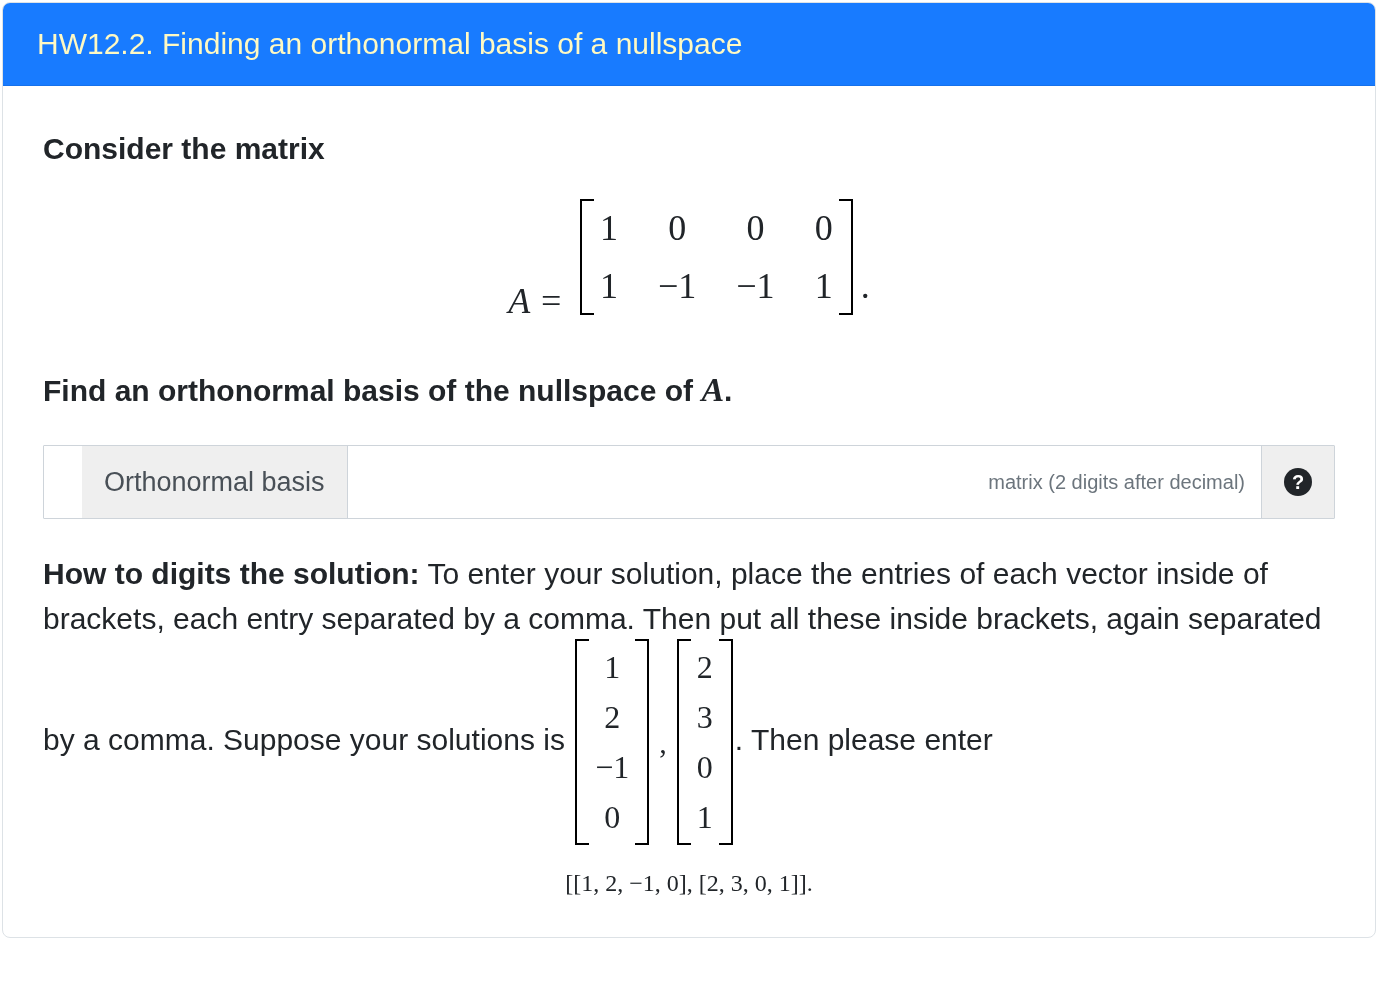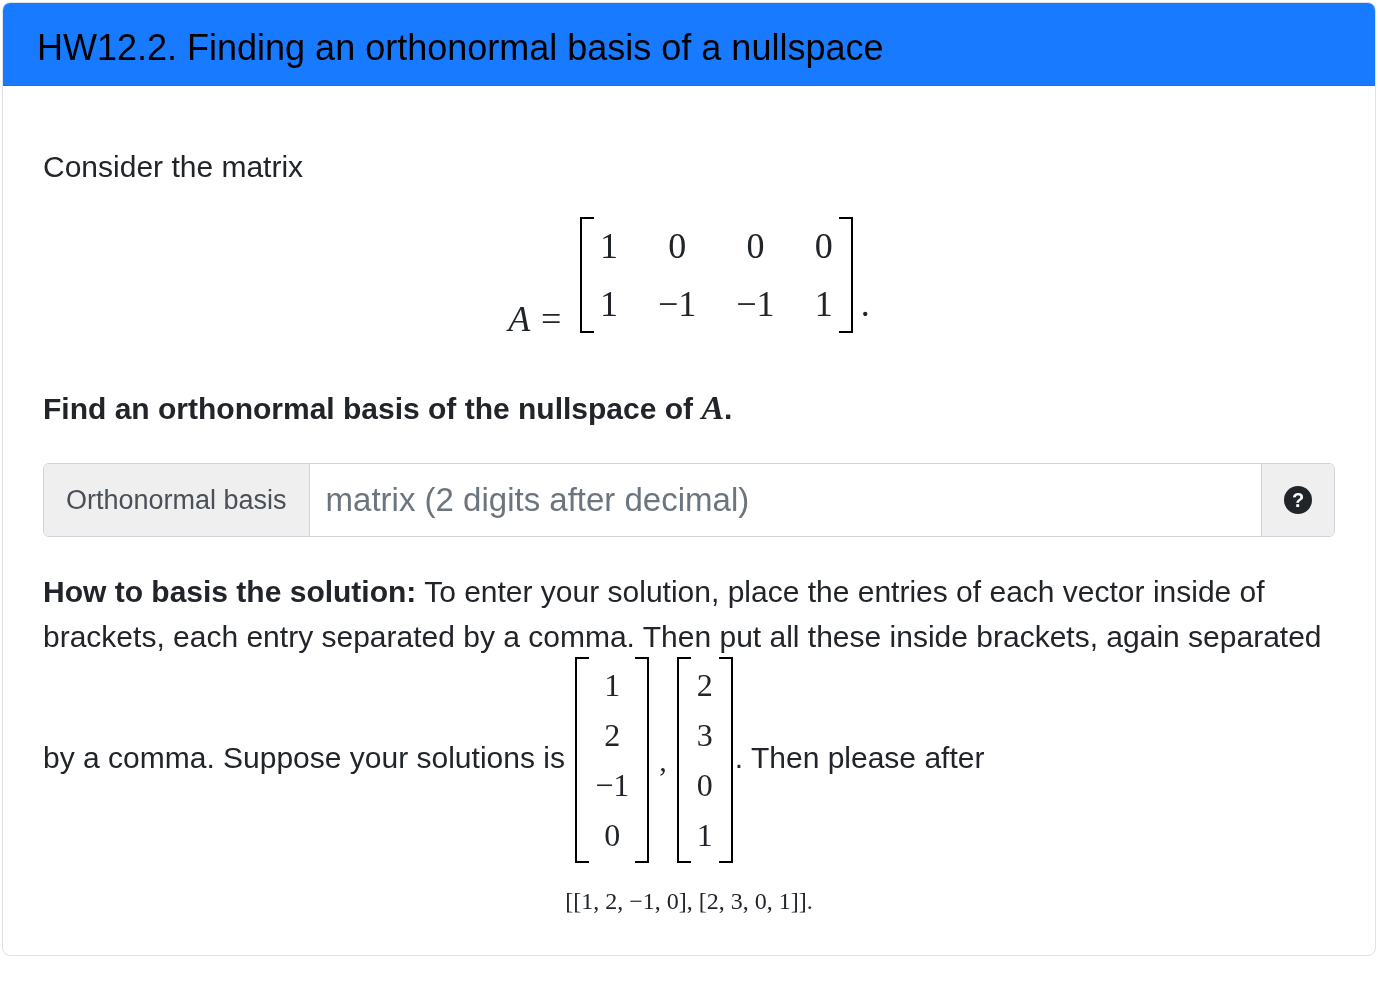"HW12.2. Finding an orthonormal basis" .card-header { color: #000000 -> #fef9c3; font-size: 36px -> 30px; padding: 24px 34px 16px 34px -> 24px 34px 24px 34px }
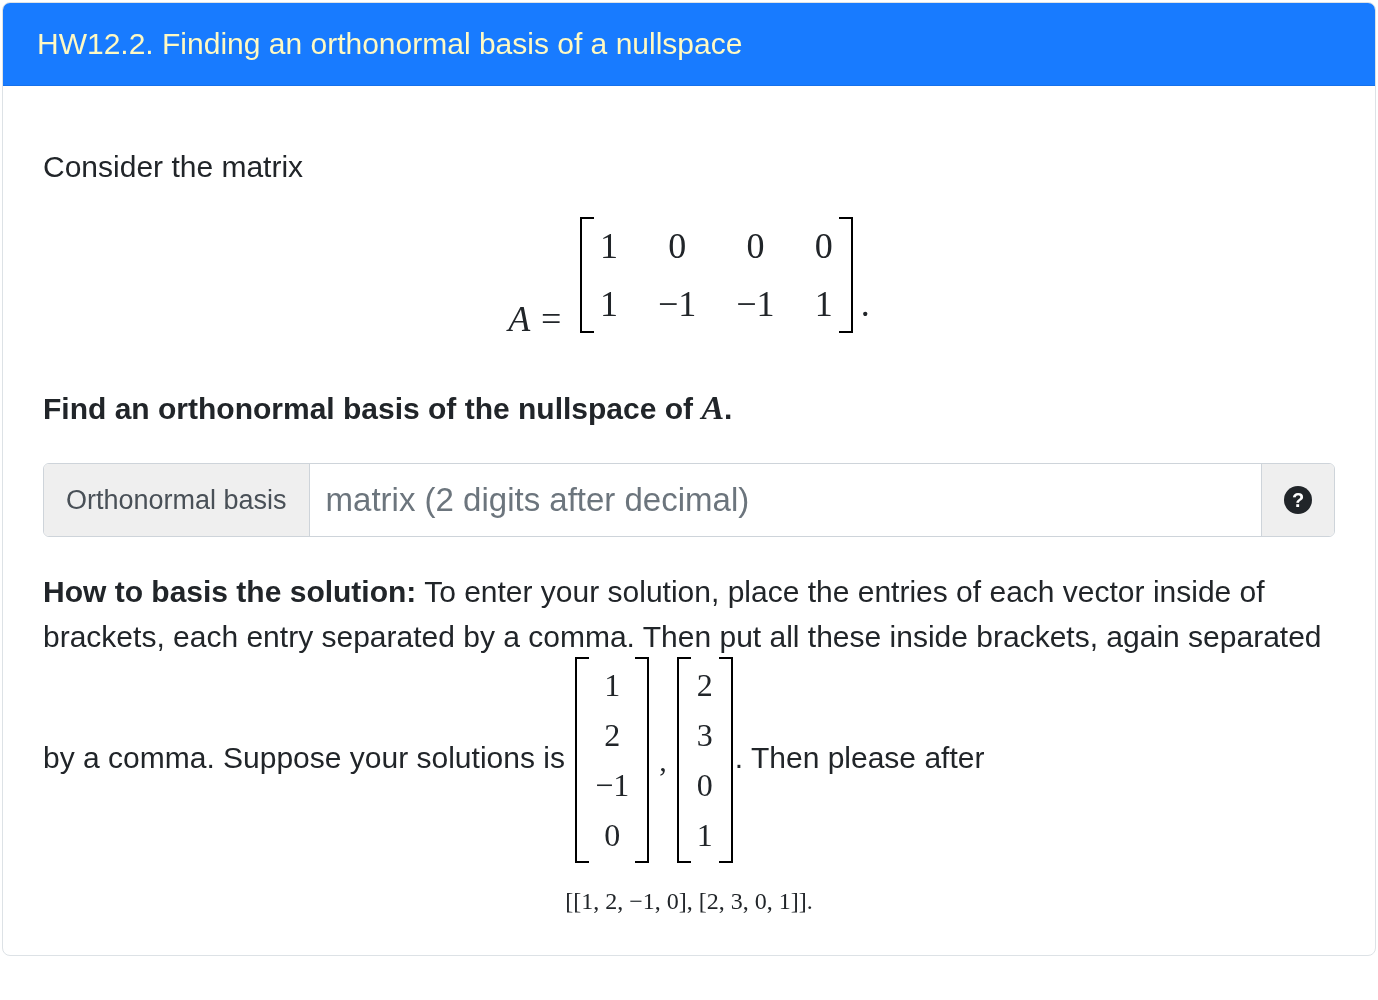"Consider the matrix" .prompt-line { font-weight: none -> bold; margin: 22px 0 18px 0 -> 4px 0 18px 0 }
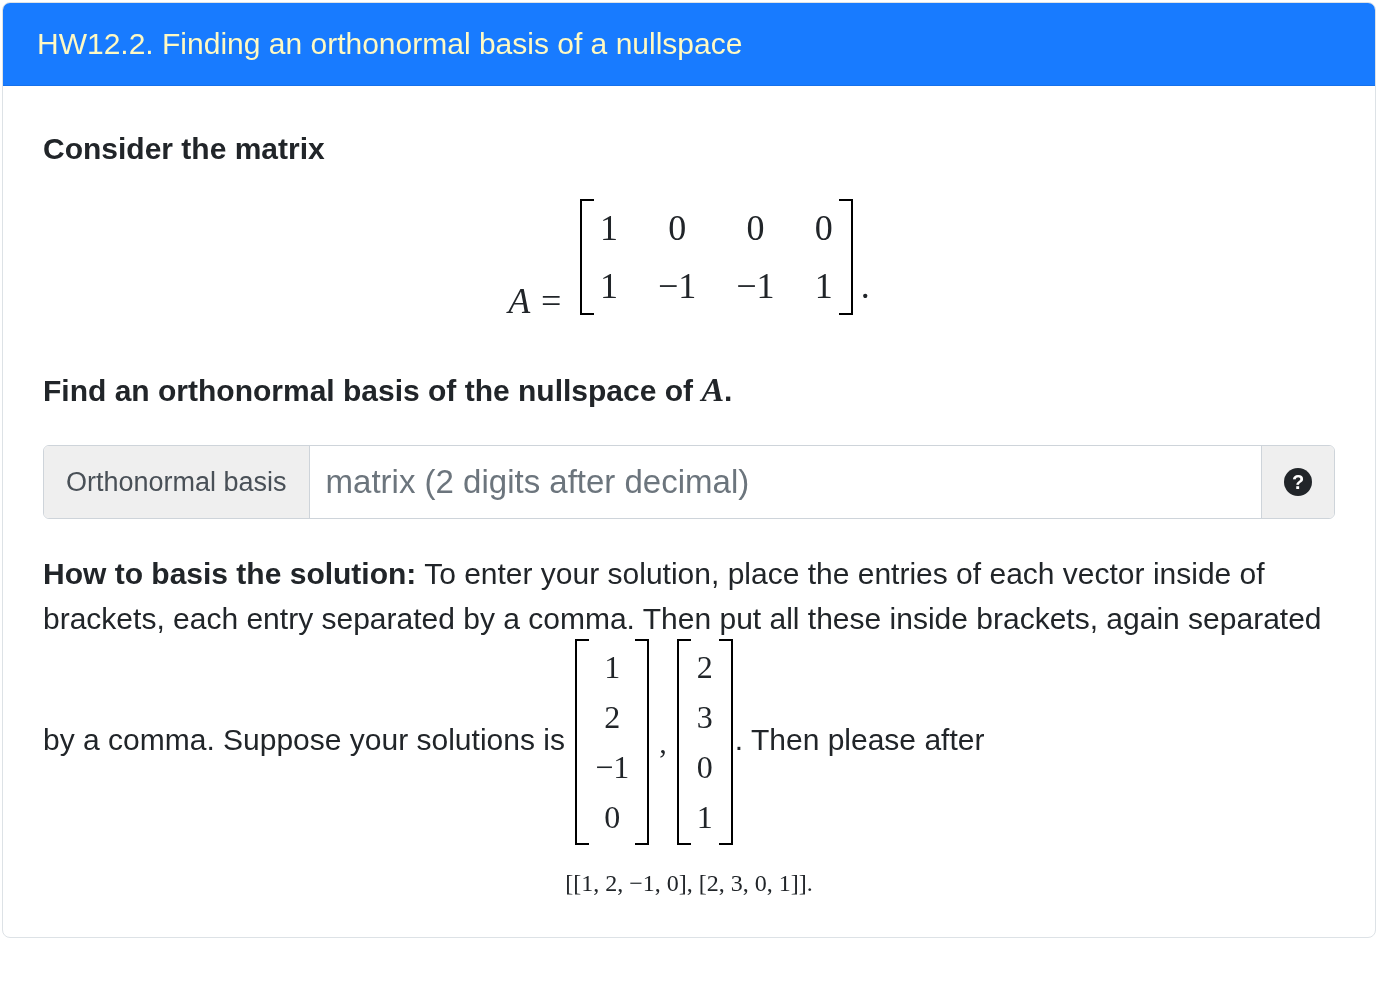"Orthonormal basis" .input-row { border-radius: 6px -> 1px; padding-left: none -> 38px }
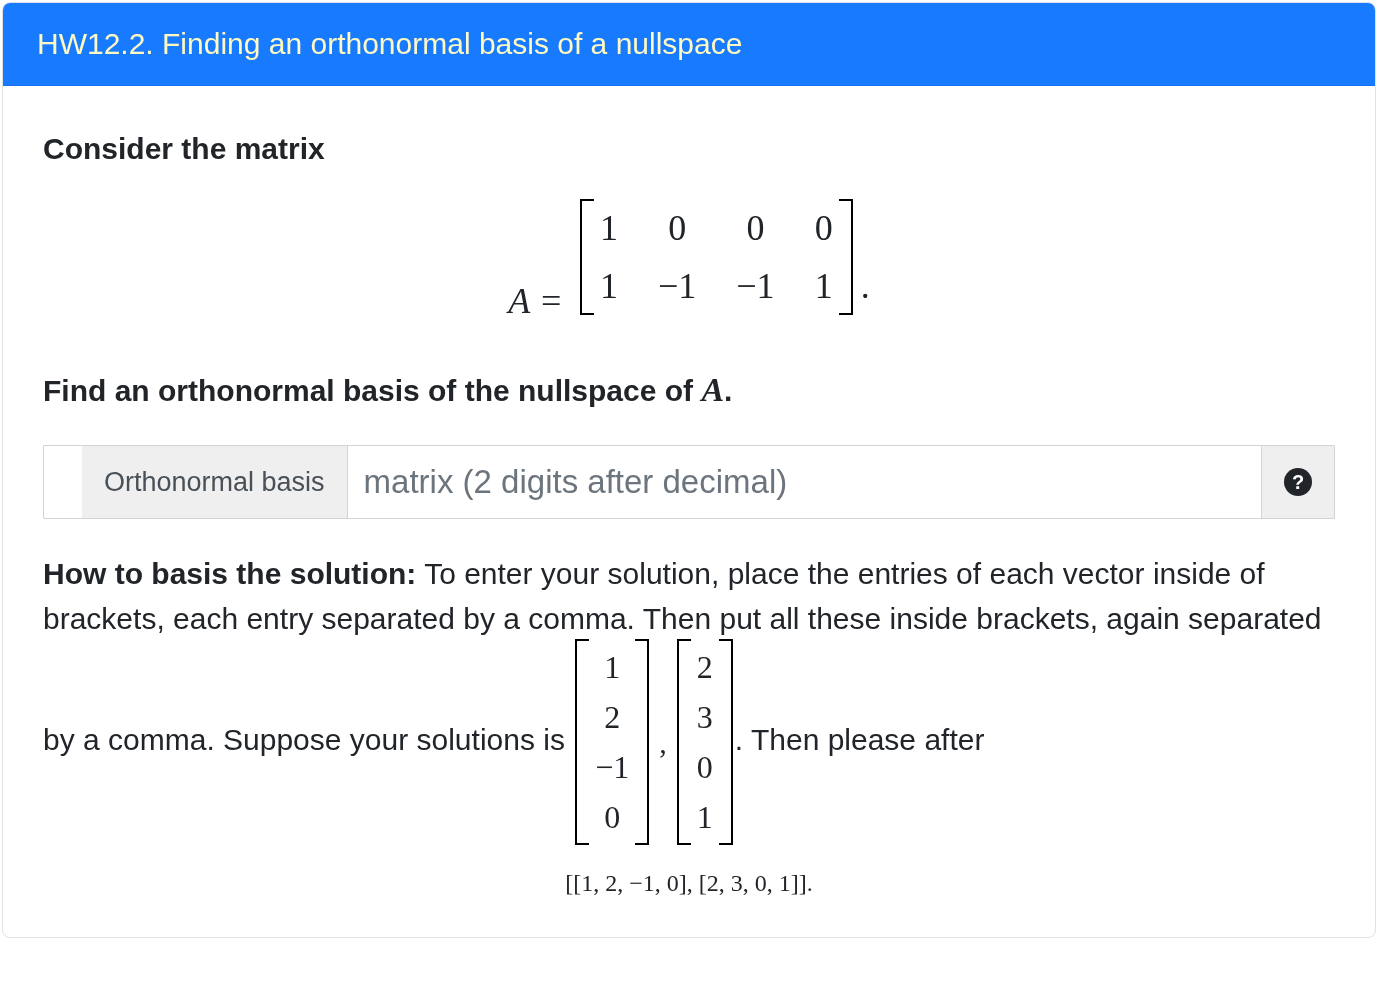"matrix (2 digits after decimal)" .input-field { font-size: 33px -> 20px; text-align: none -> right }
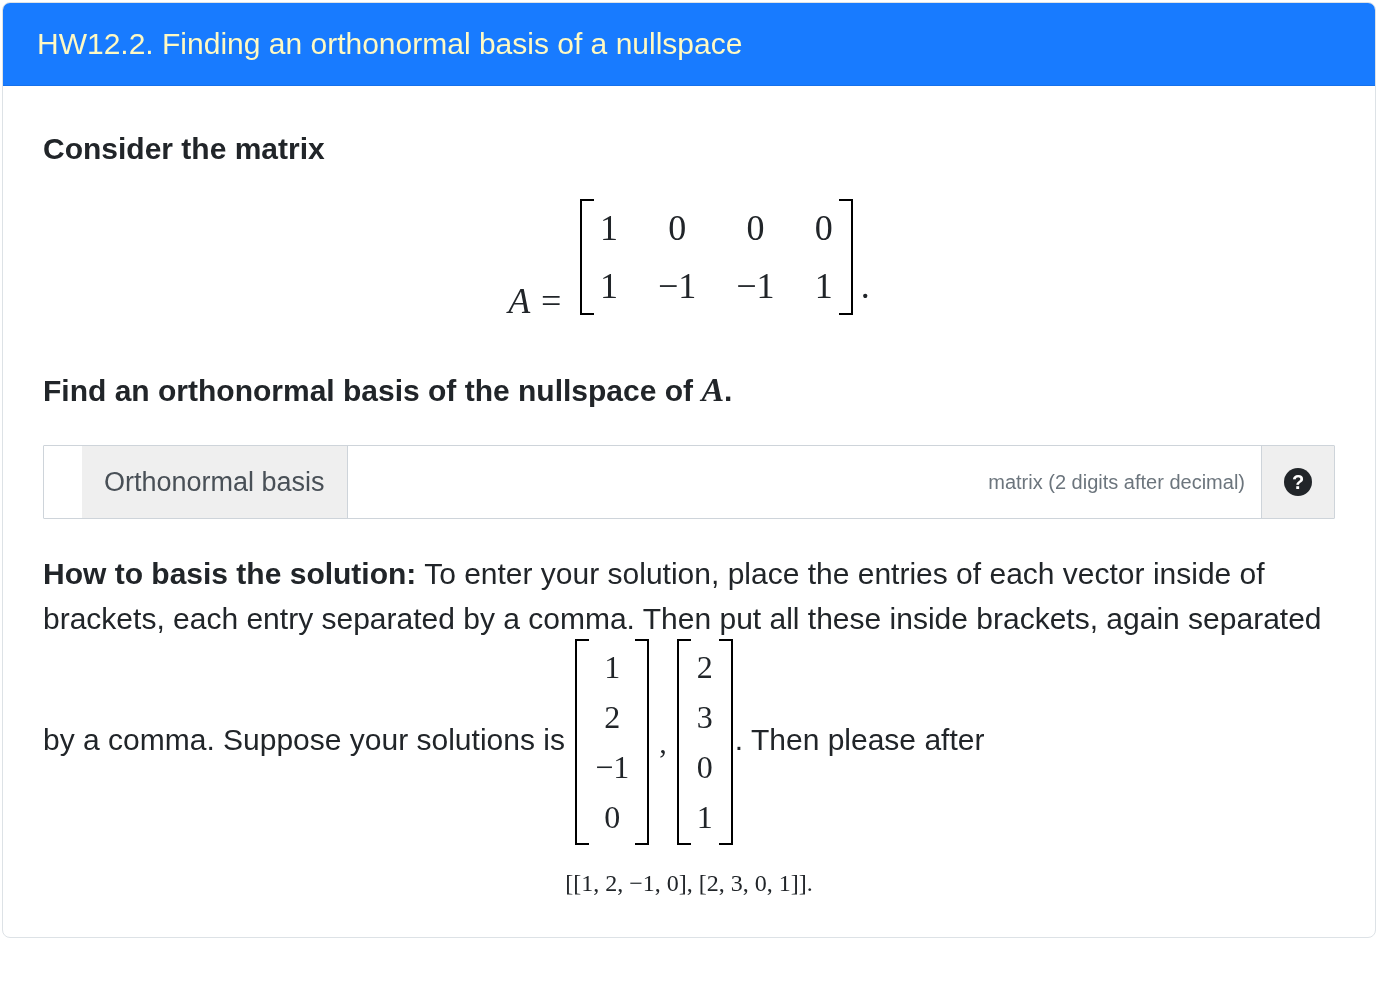"How to basis the solution:" span.bold { text: basis -> digits }
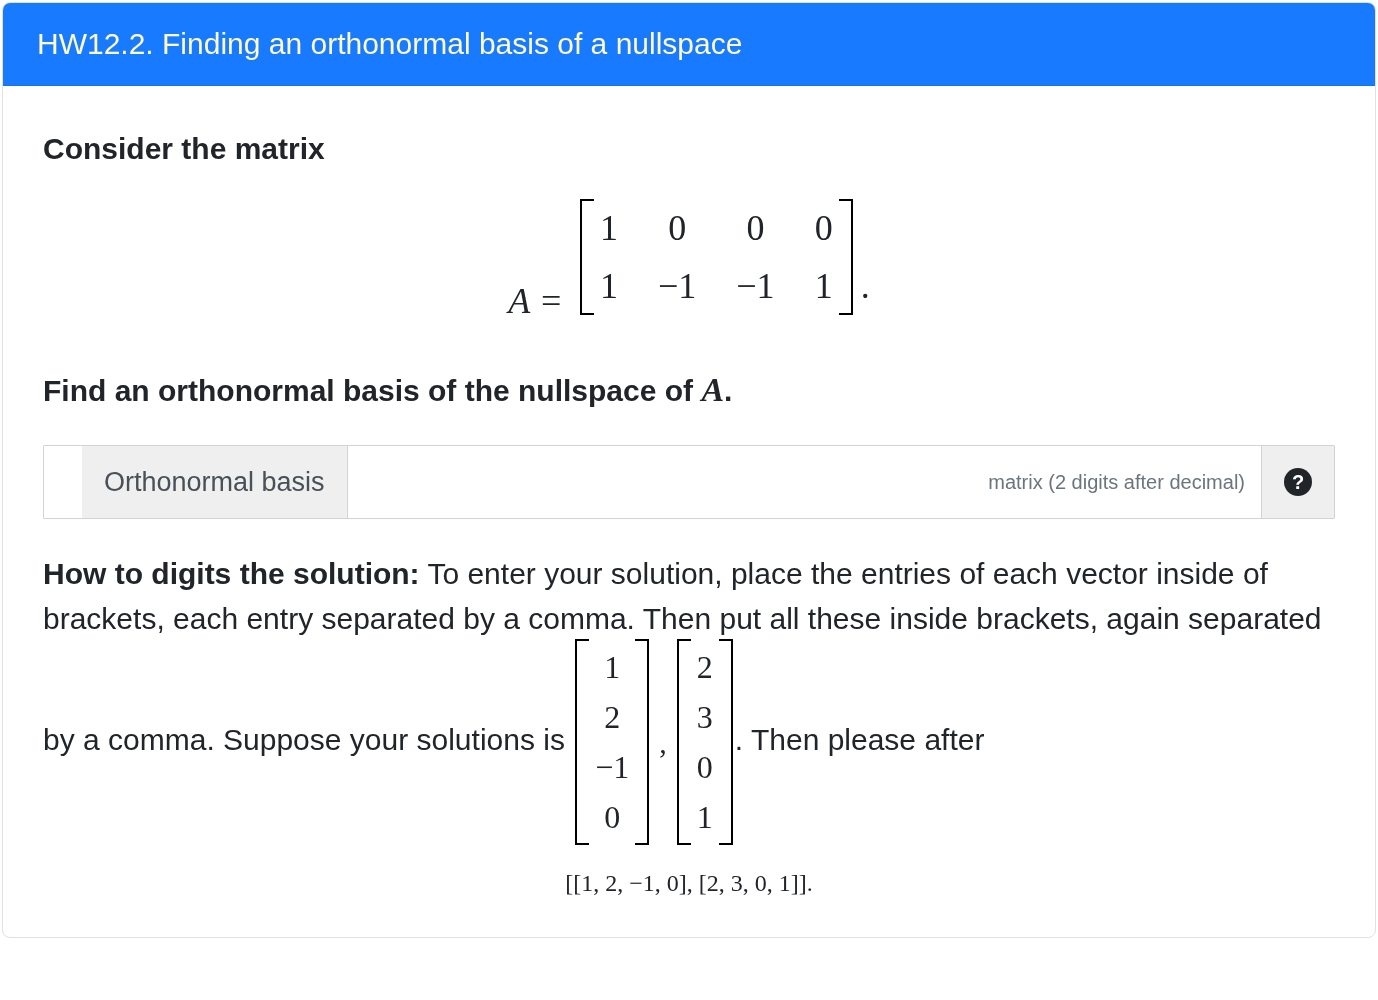". Then please after" span { text: after -> enter }
